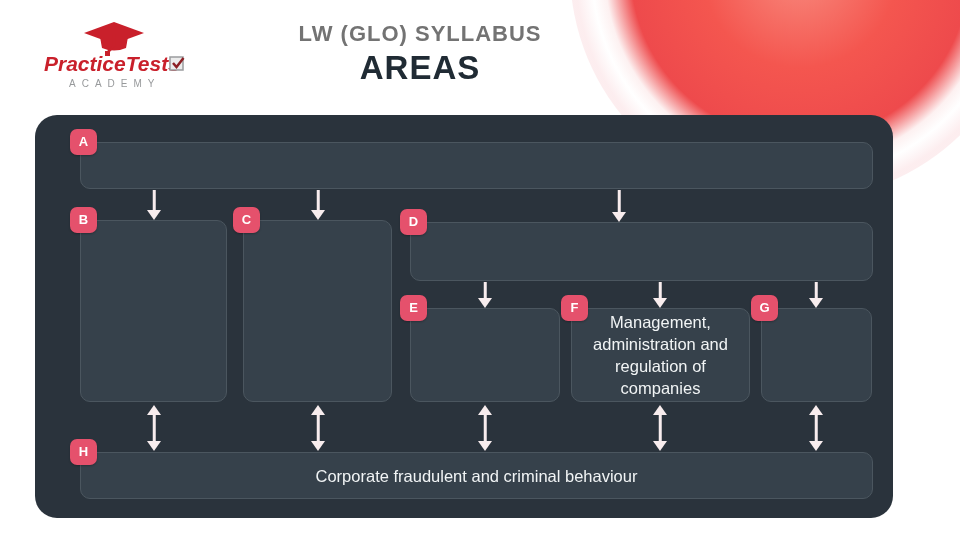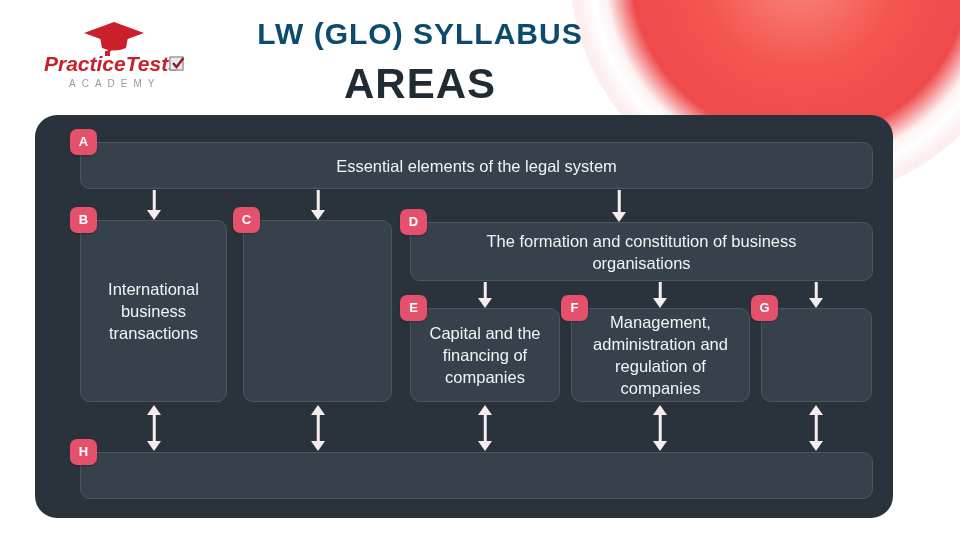"LW (GLO) SYLLABUS" .title-line1 { color: #0c4a6e -> #737373; font-size: 30px -> 22px }
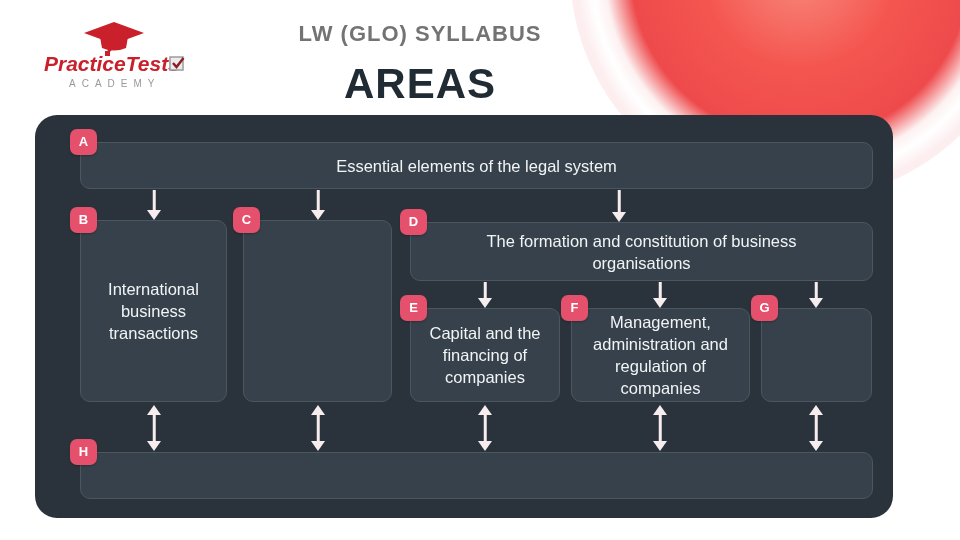"AREAS" .title-line2 { font-size: 42px -> 33px; margin-top: 16px -> none }
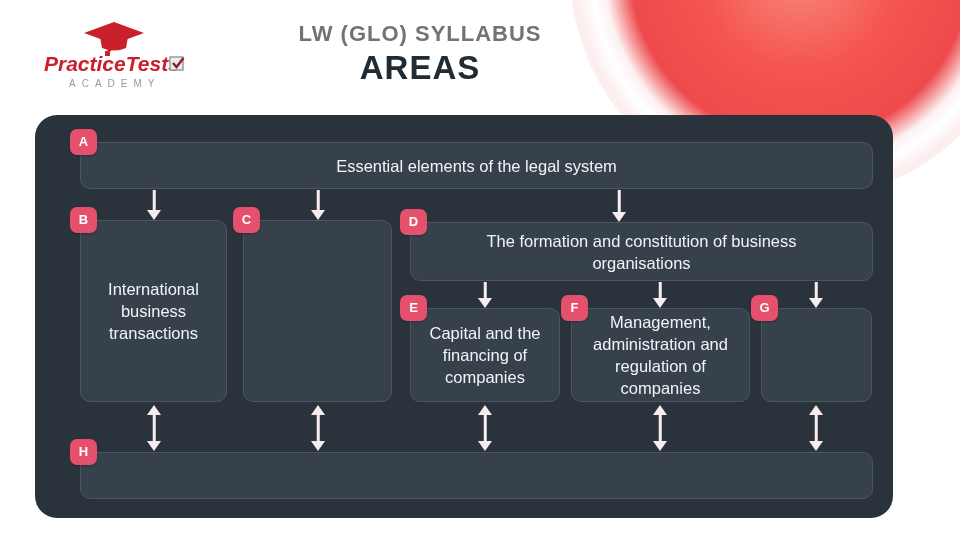"Essential elements of the legal" span { html: <span>Essential elements of the legal system</span> -> none }
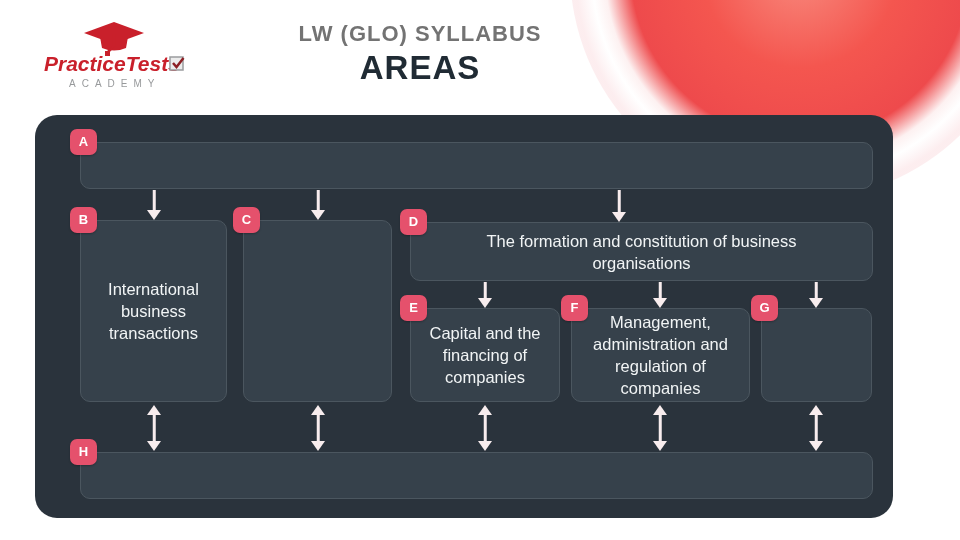"The formation and constitution of" span { html: <span>The formation and constitution of business organisations</span> -> none }
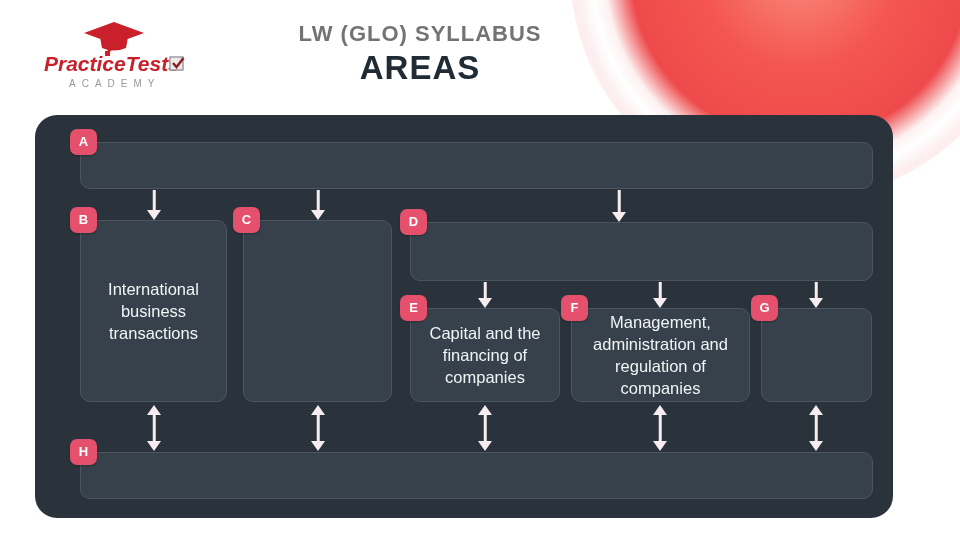"International business transactions" span { html: <span>International business transactions</span> -> none }
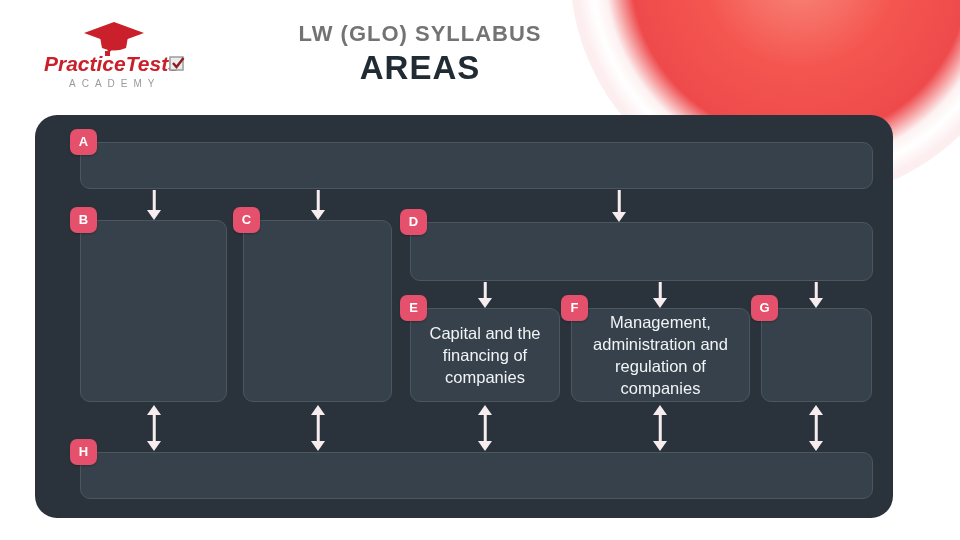"Capital and the financing of" span { html: <span>Capital and the financing of companies</span> -> none }
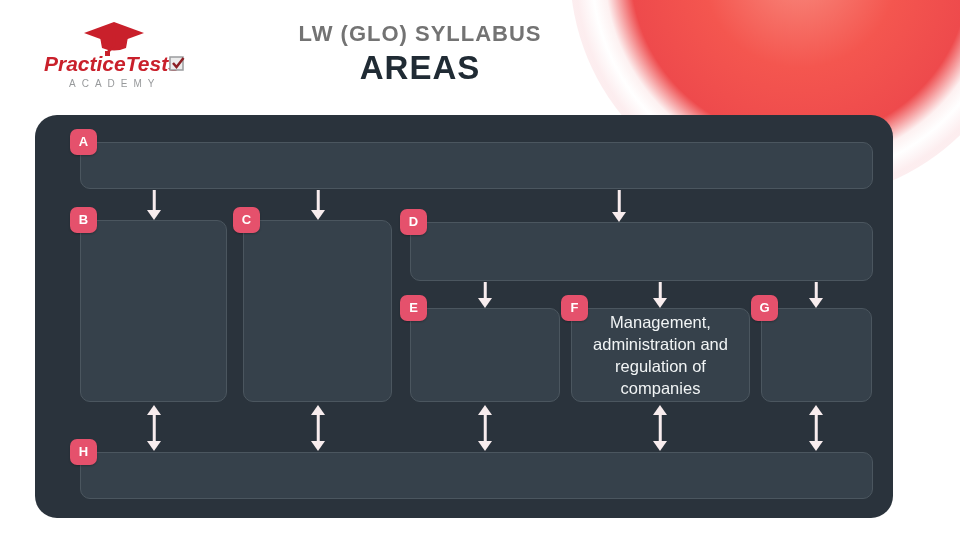"Corporate fraudulent and criminal" span { html: none -> <span>Corporate fraudulent and criminal behaviour</span> }
